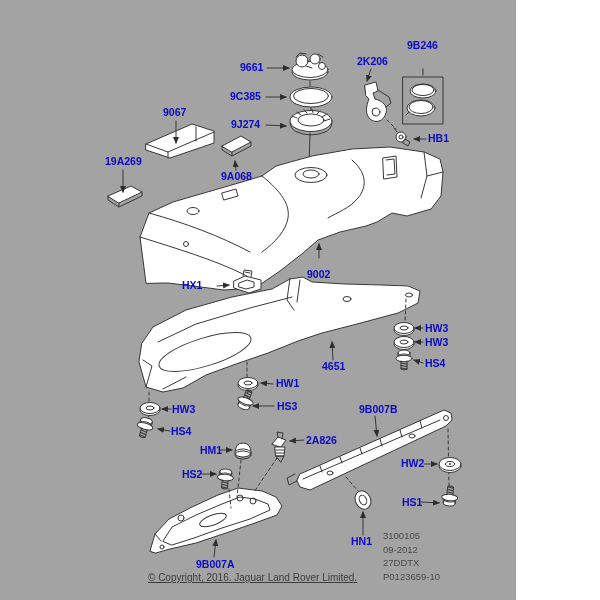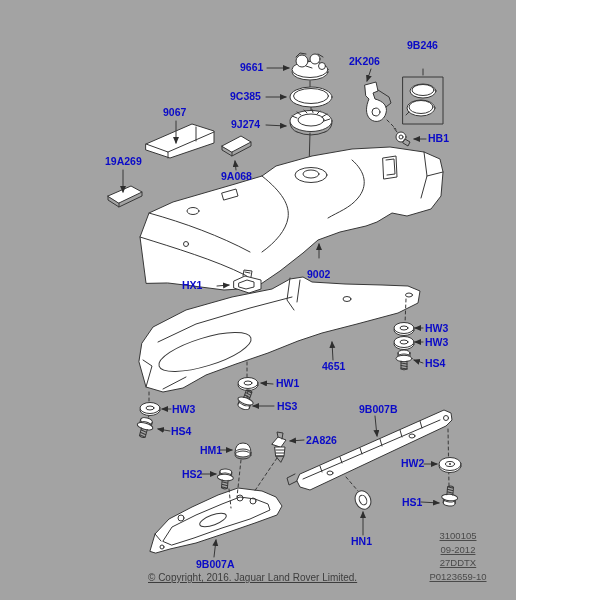"2K206" div.label { left: 349px -> 357px }
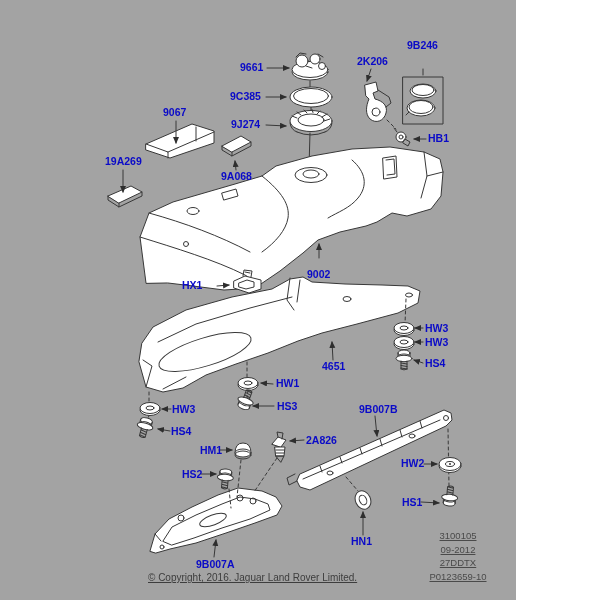"3100105" .docinfo { left: 412px -> 383px; text-align: center -> none; text-decoration: underline -> none }
